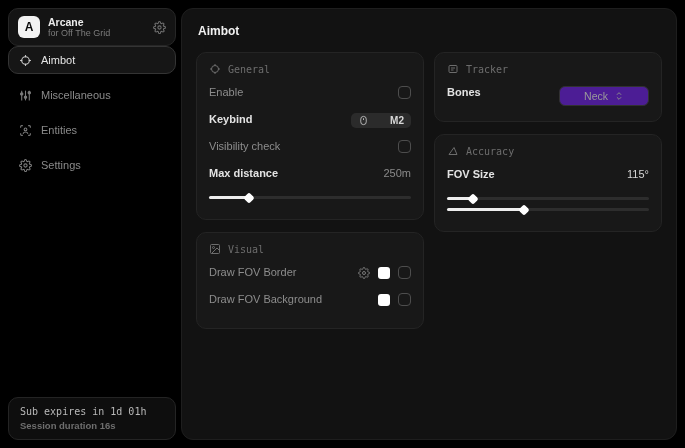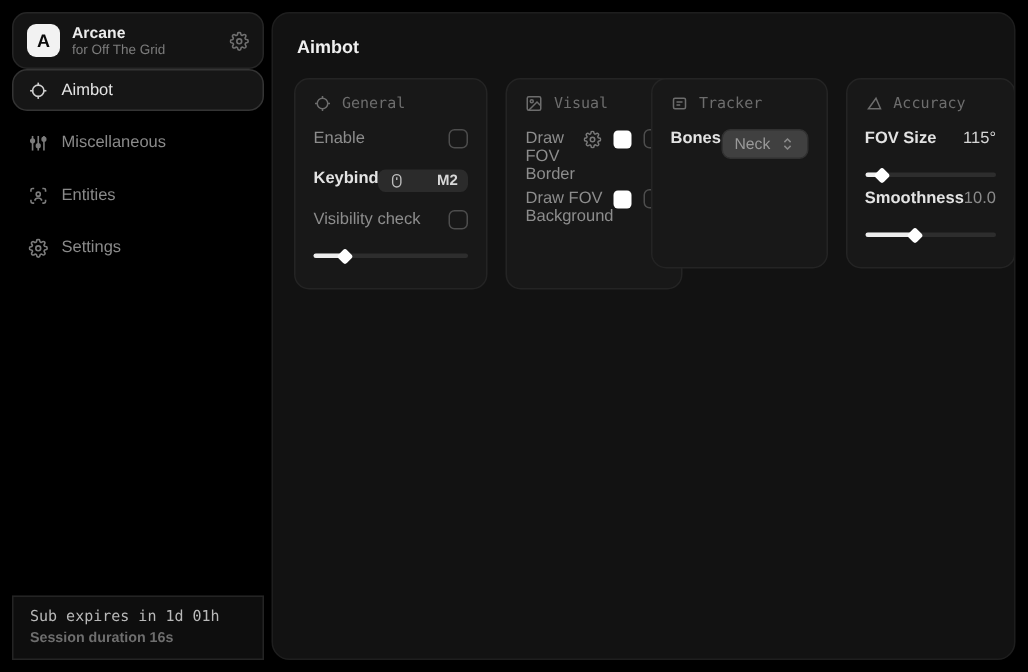"General" .col { flex-direction: none -> column }
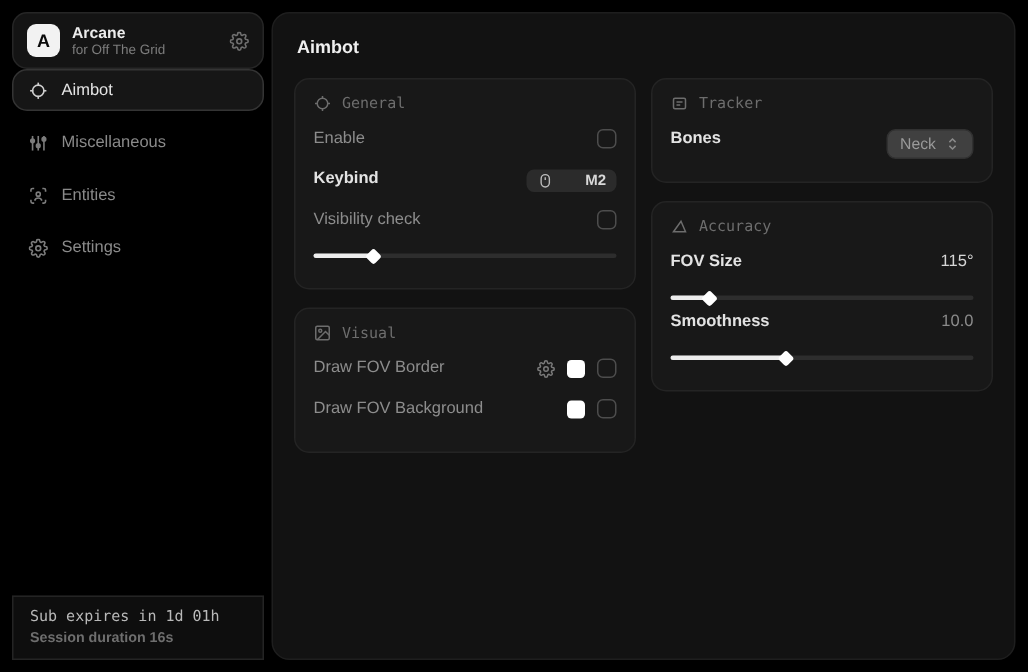"Neck" .select-btn { background: #404040 -> #4c1d95; padding: 3px 8px -> 3px 24px }
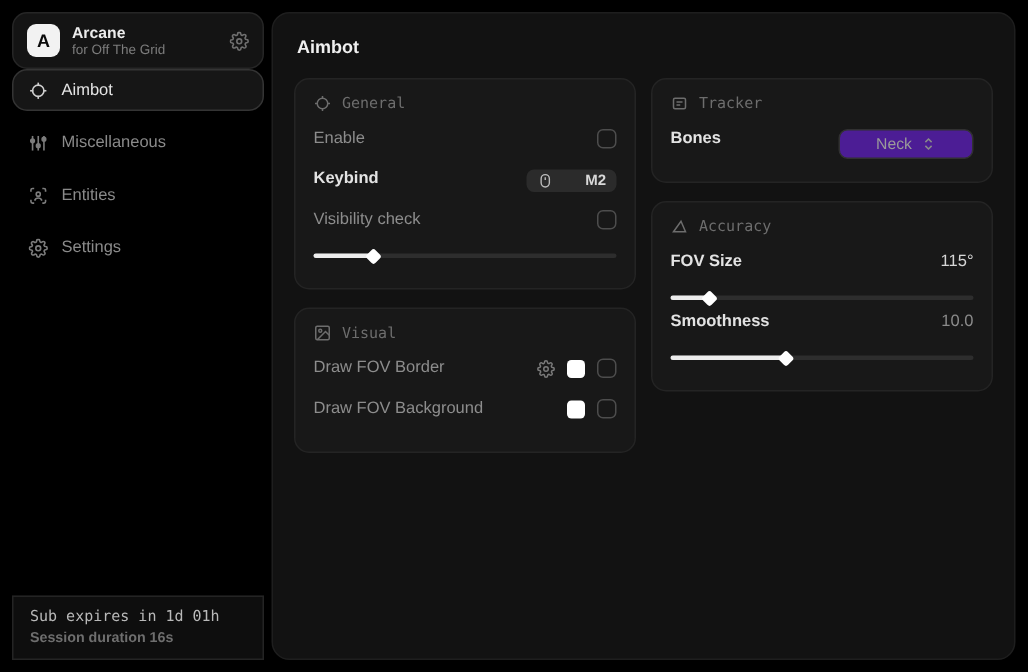"Max distance" div.row { html: none -> <div> <span>Max distance</span> <span>250m</span> </div> }
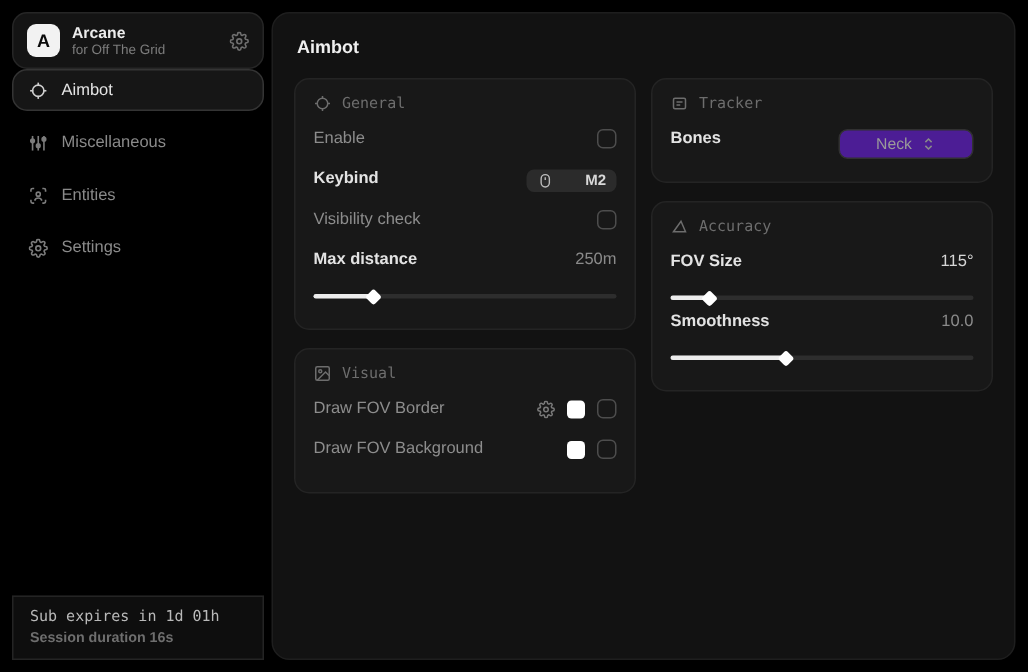"Smoothness" div.row { html: <div> <span>Smoothness</span> <span>10.0</span> </div> -> none }
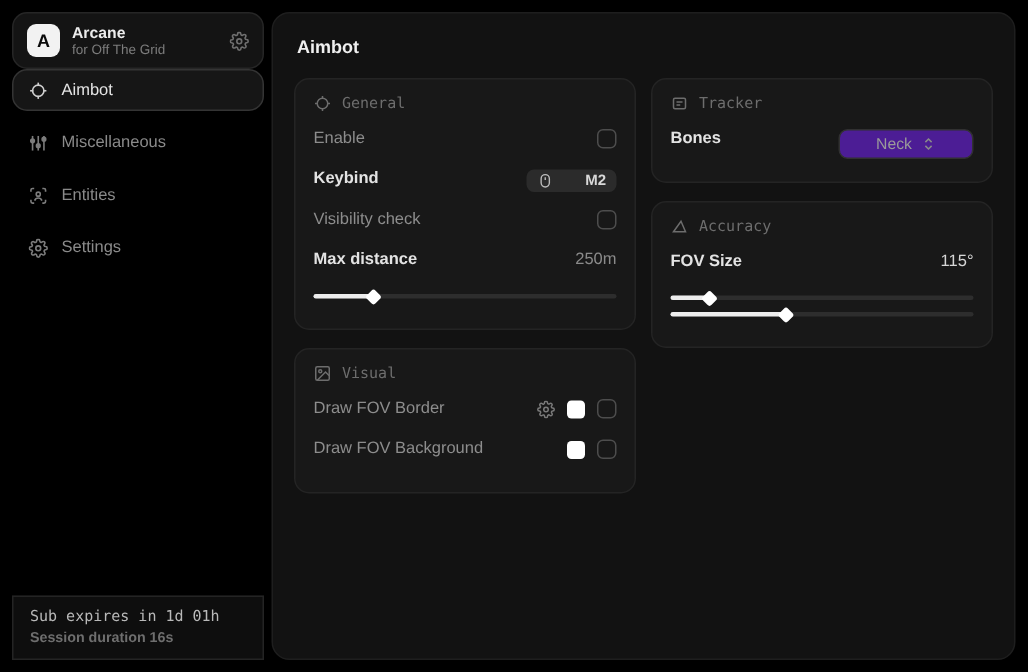"Sub expires in 1d 01h" .sb-status { border-radius: 0 -> 10px }
